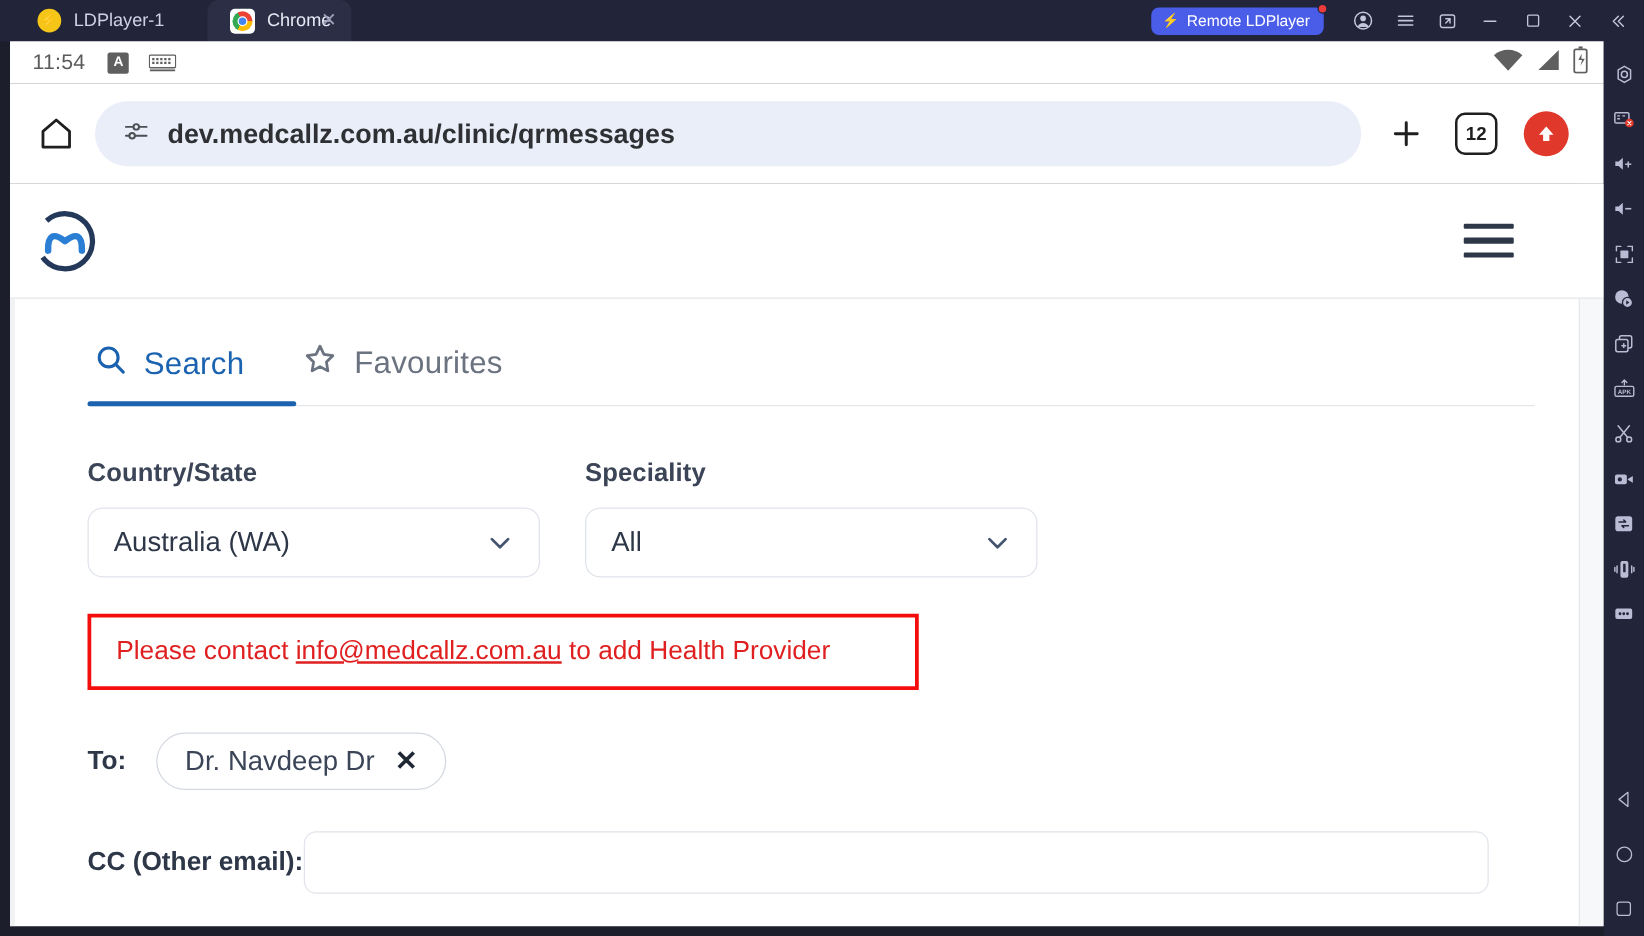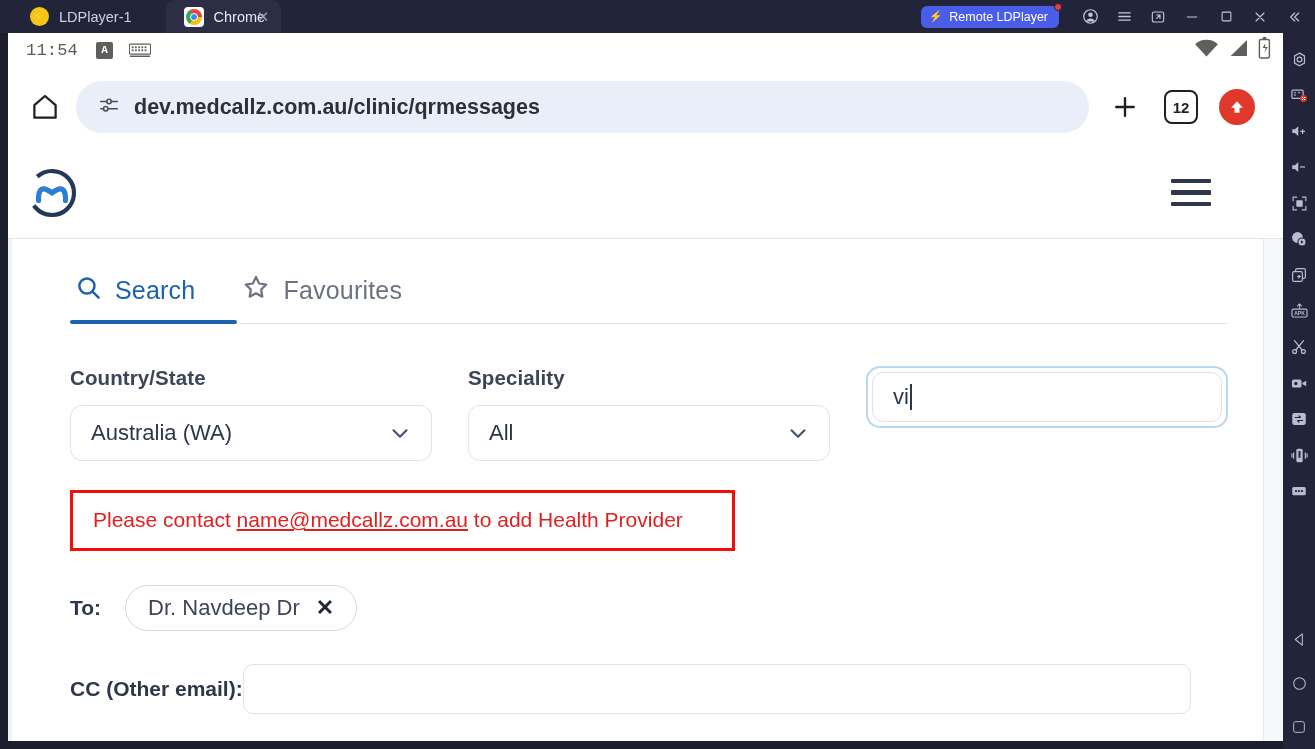"11:54" .statusbar { font-family: Liberation Mono, monospace -> none }
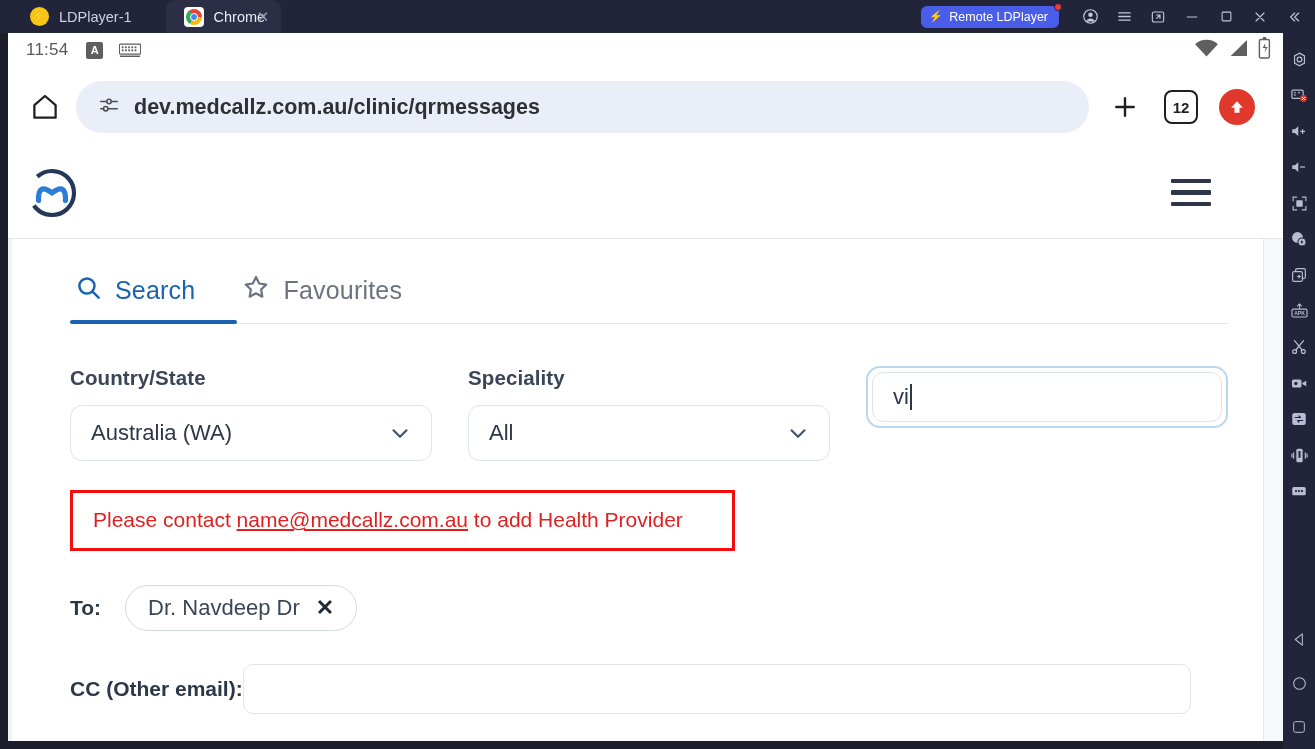"vi" div.text-input-wrap { html: <div> <div> <span>vi</span> <span></span> </div> </div> -> none }
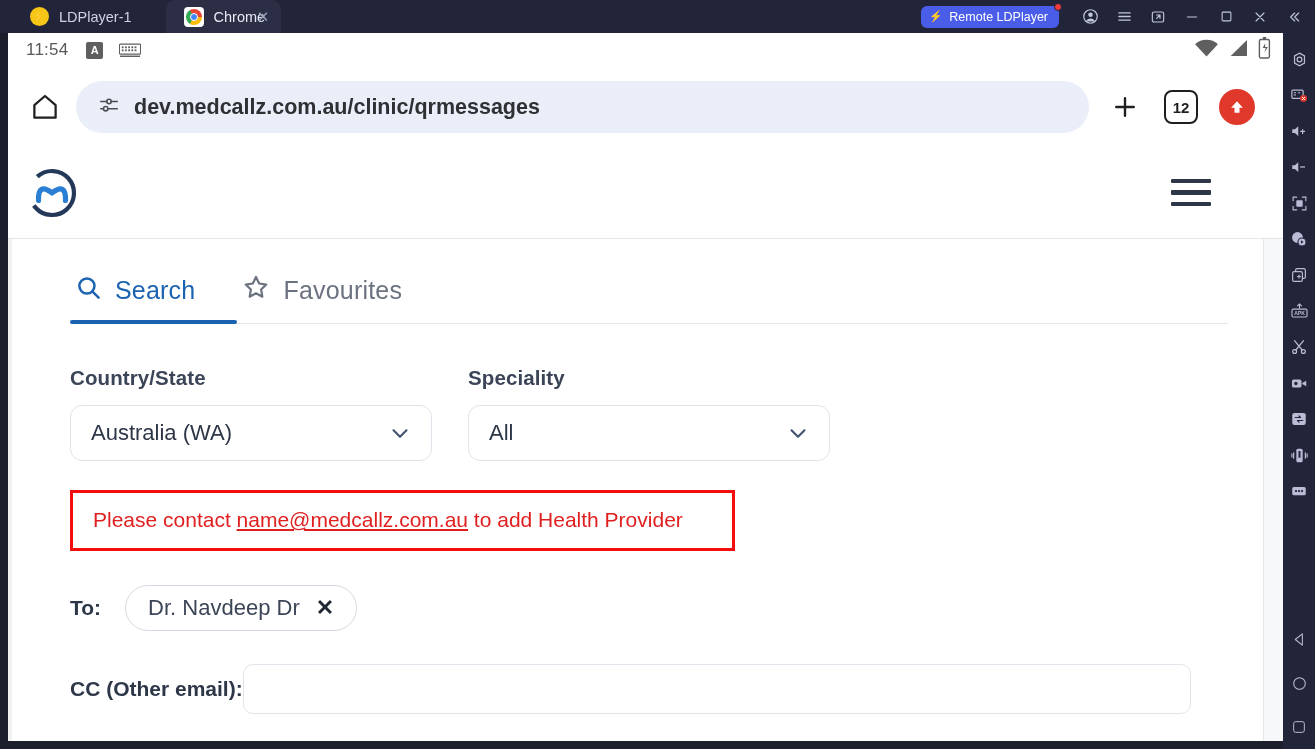"name@medcallz.com.au" a { text: name@medcallz.com.au -> info@medcallz.com.au }
